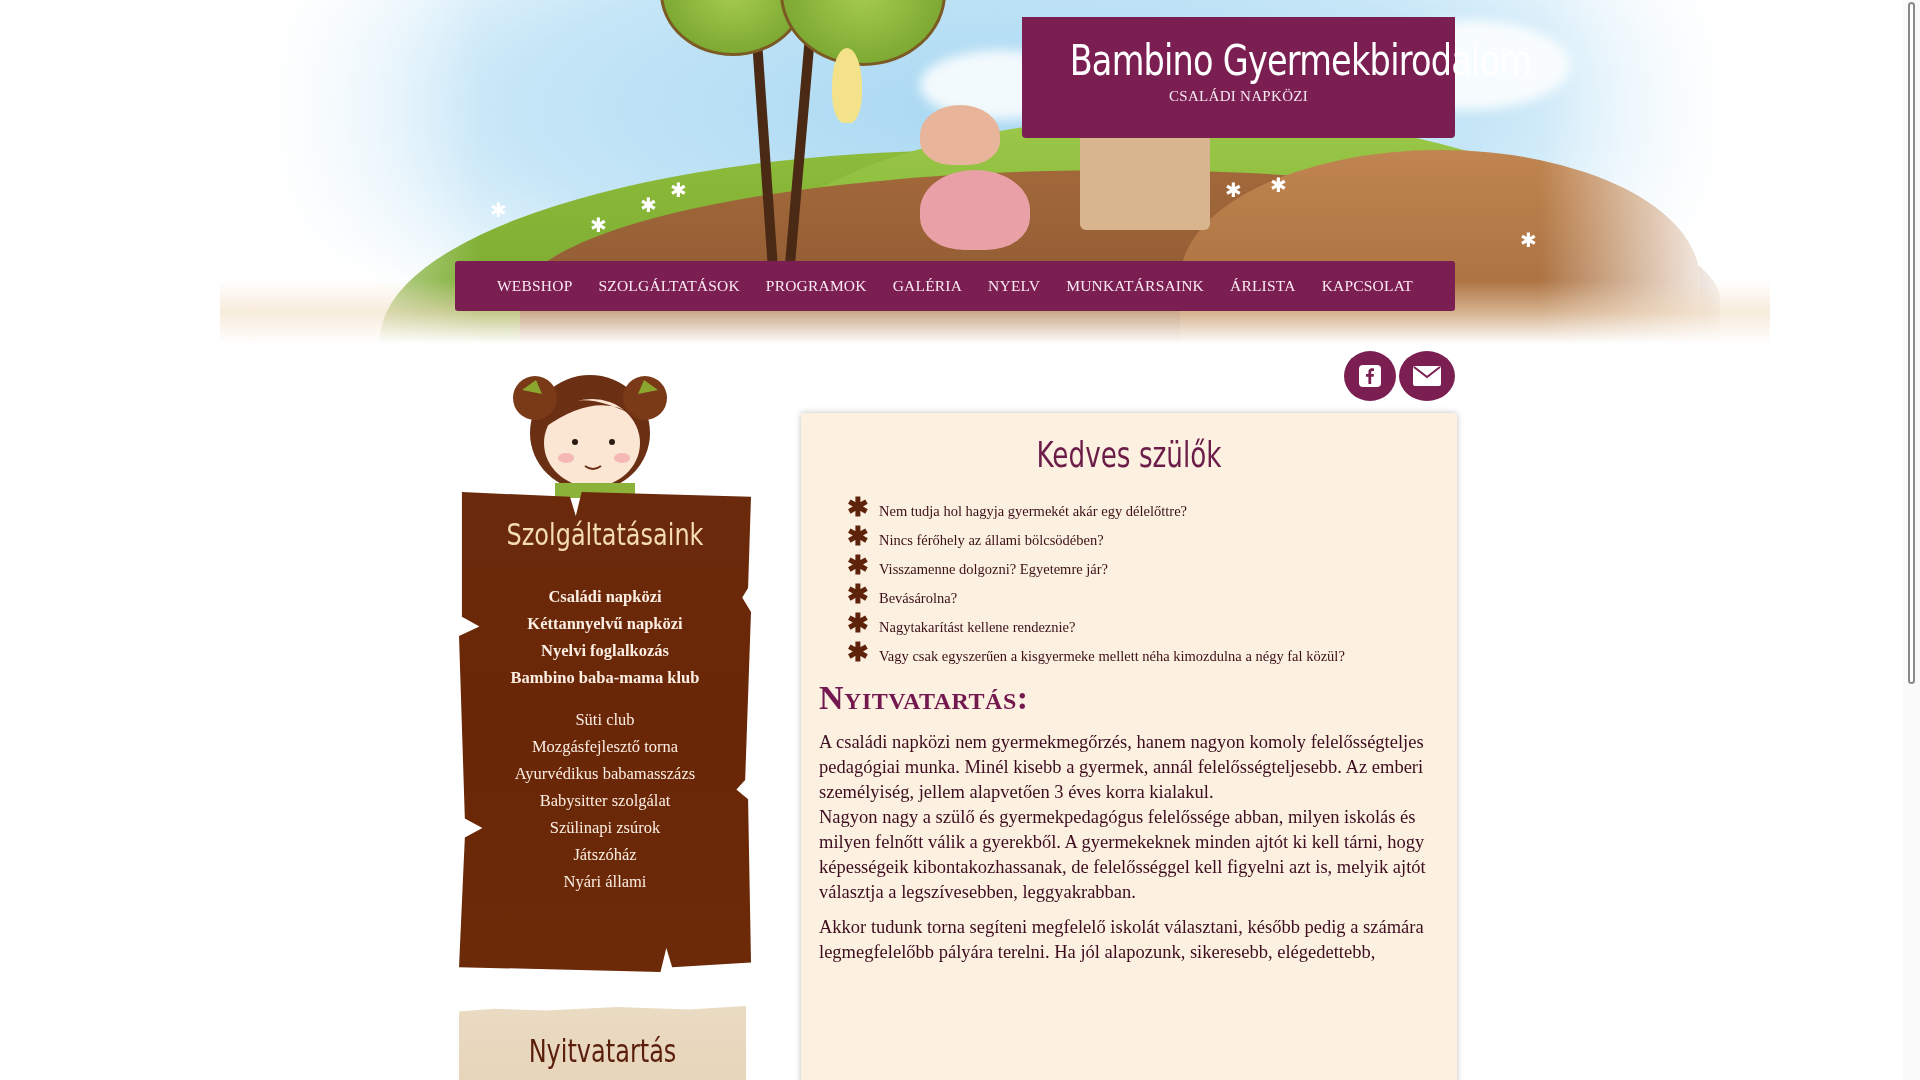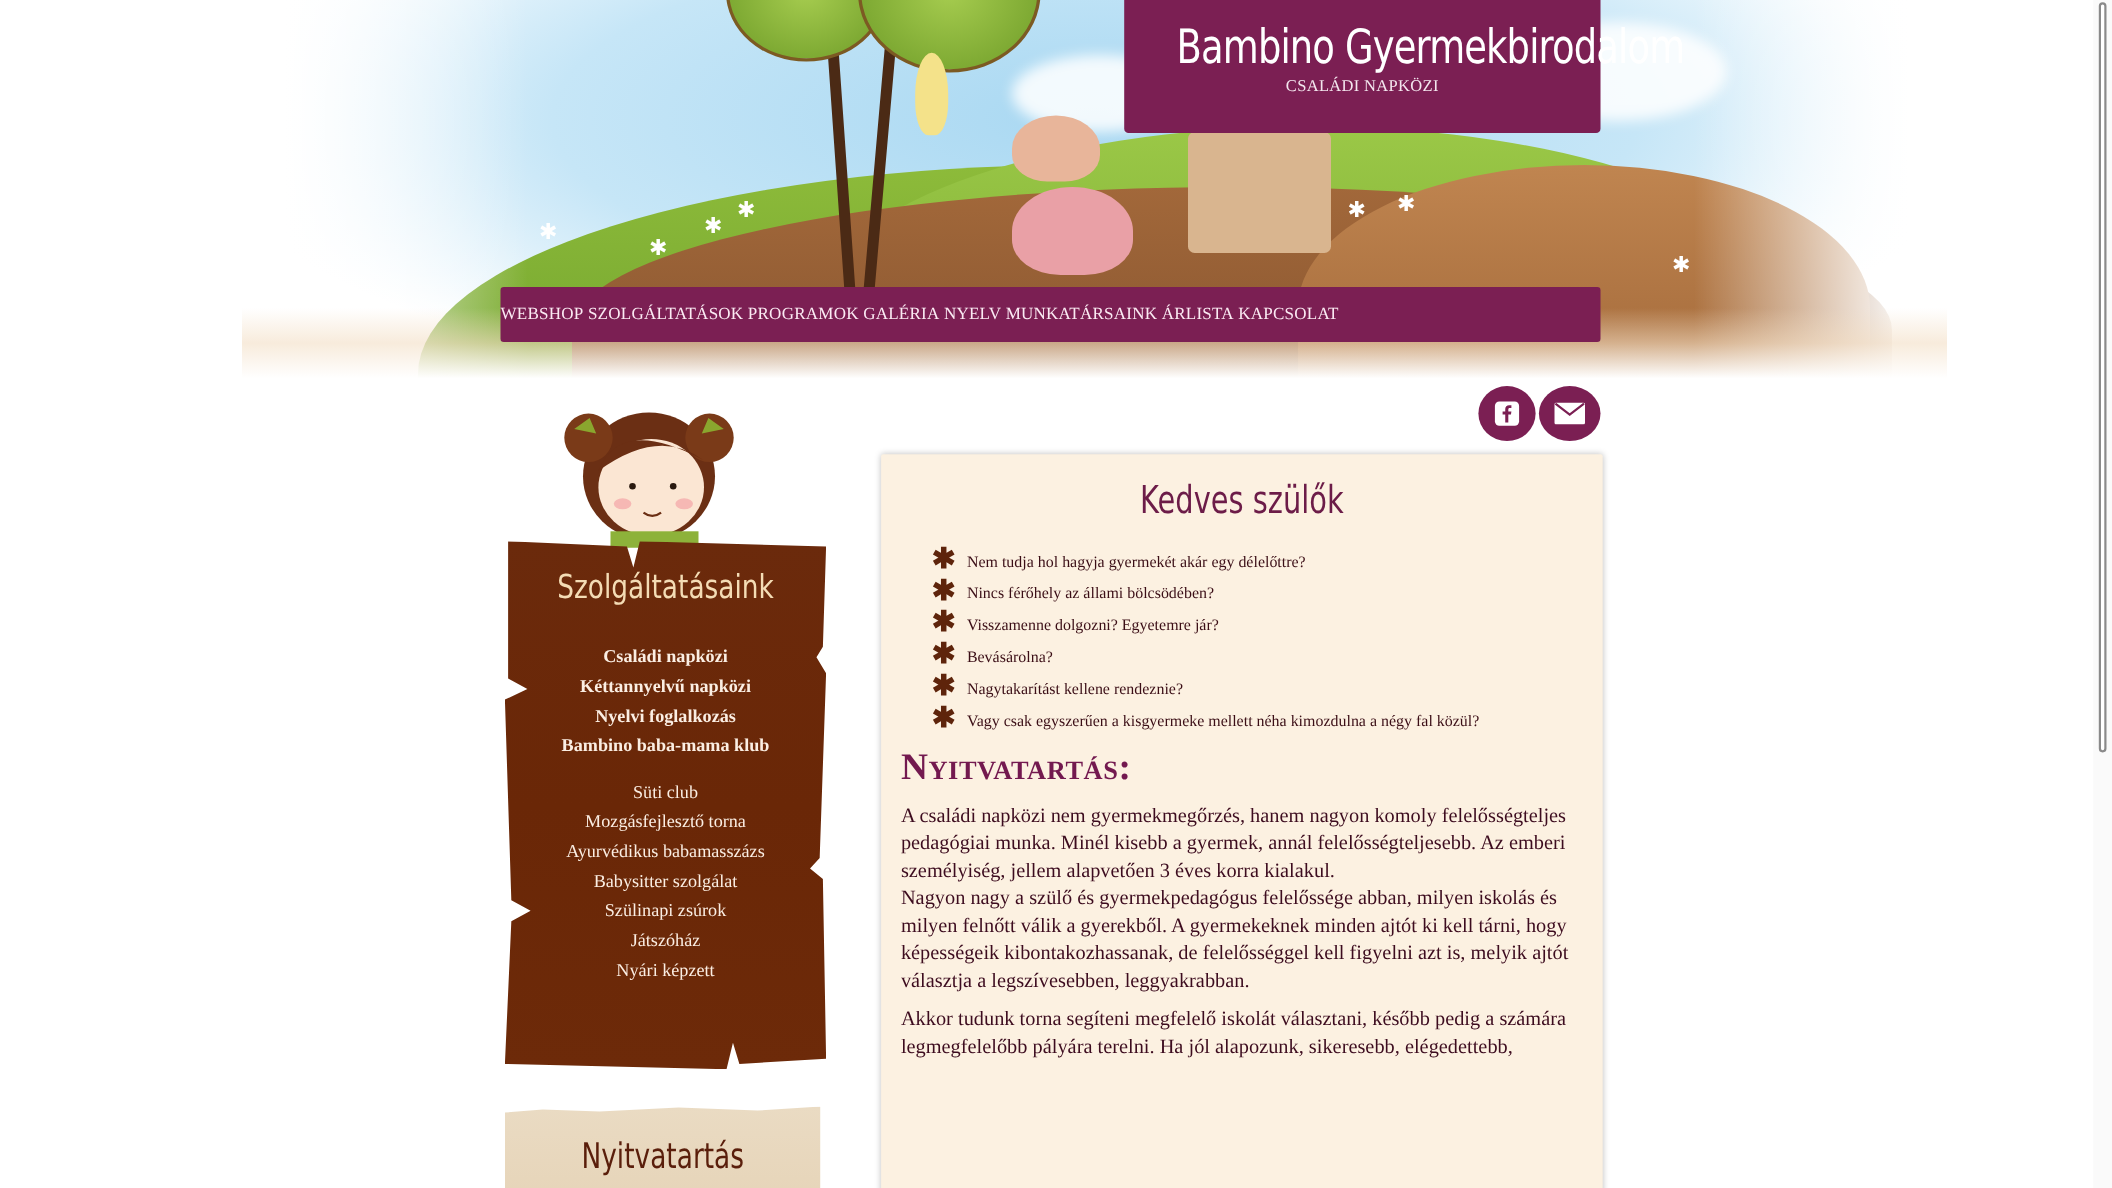"Bambino Gyermekbirodalom" .brand { top: 0 -> 17px }
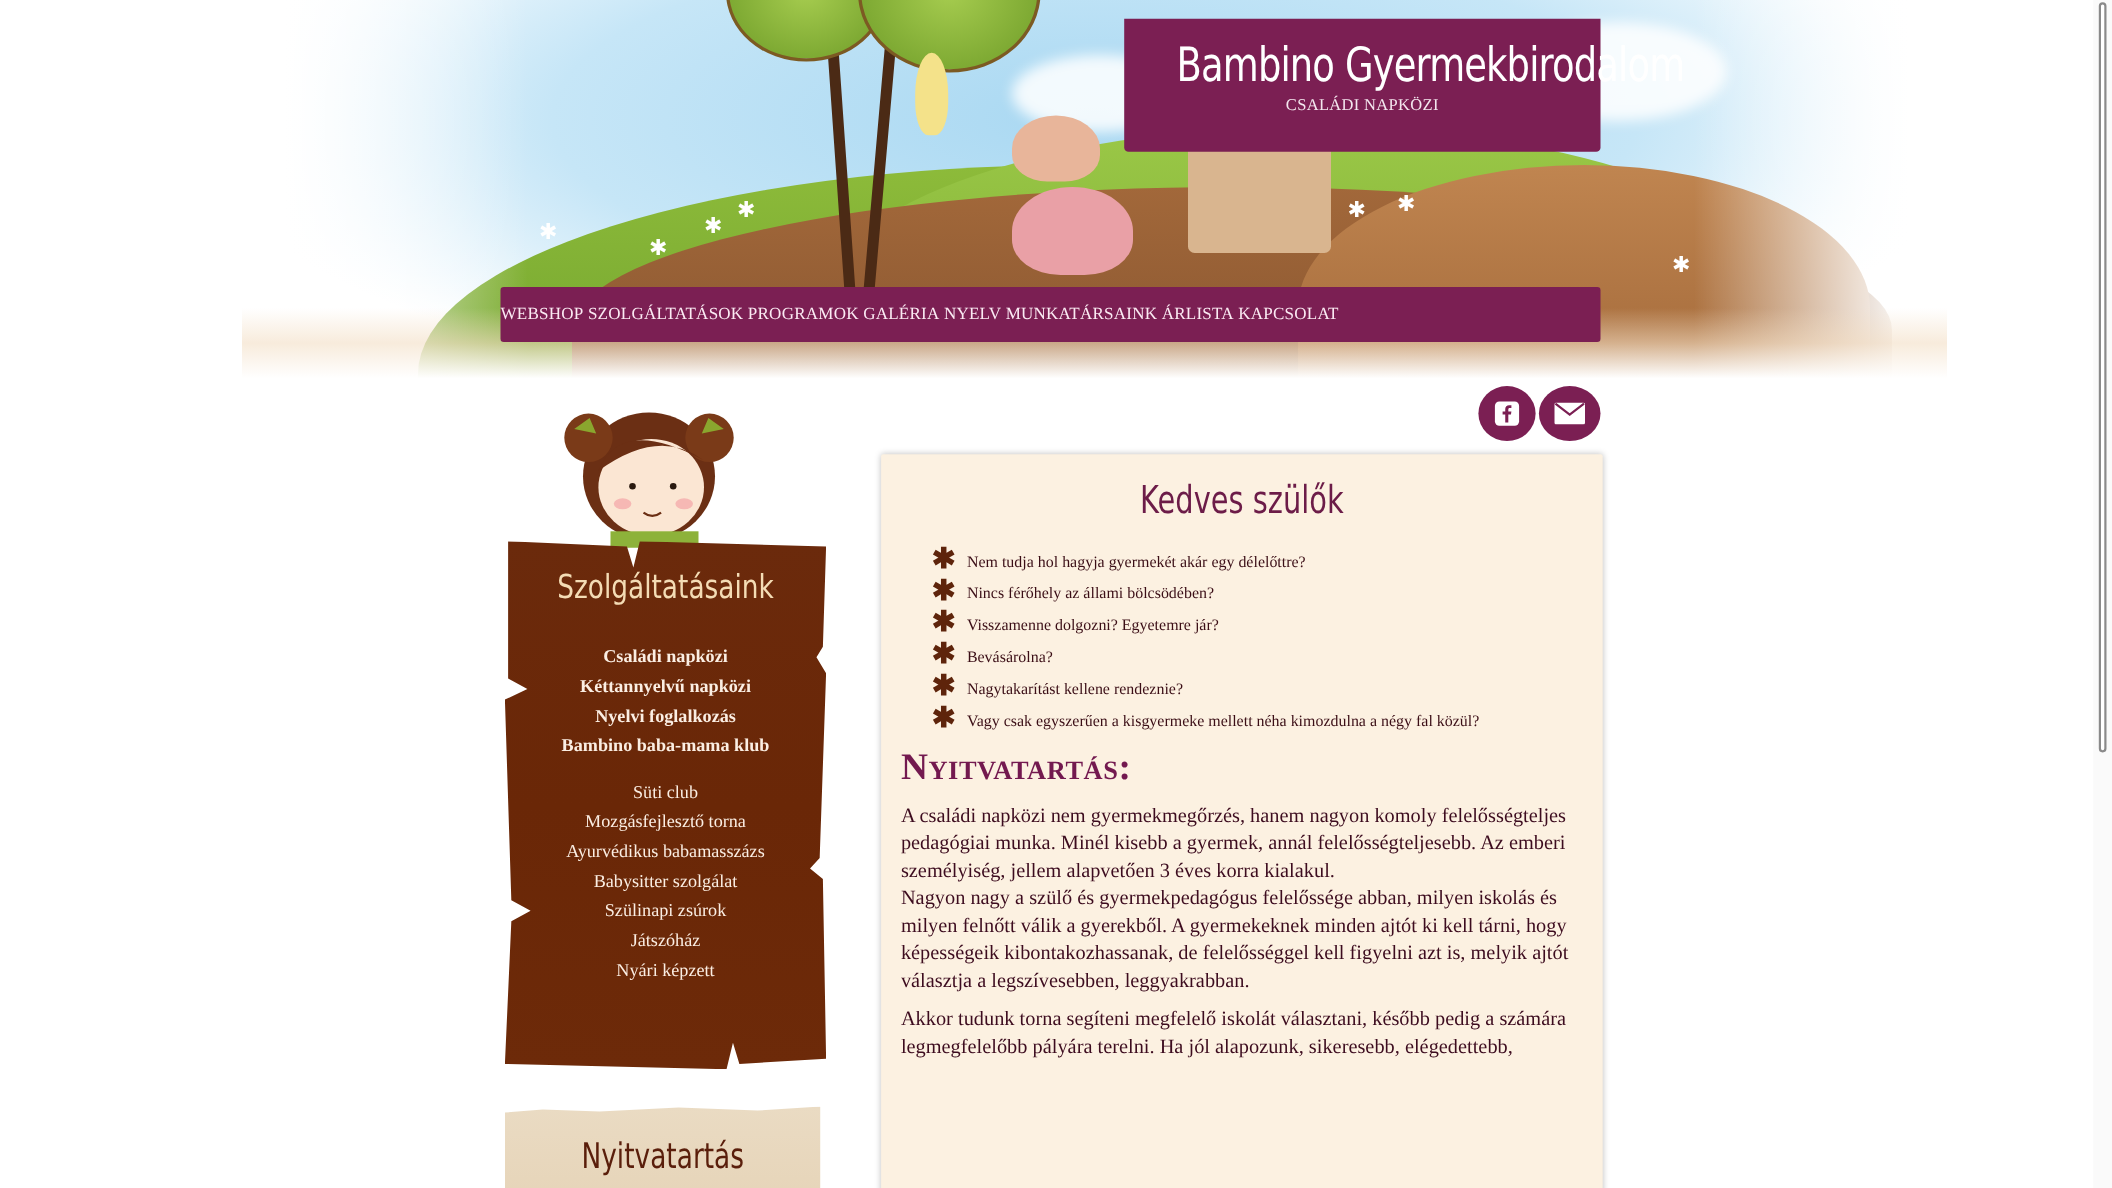"WEBSHOP" .nav { gap: 4px -> 26px; justify-content: none -> center }
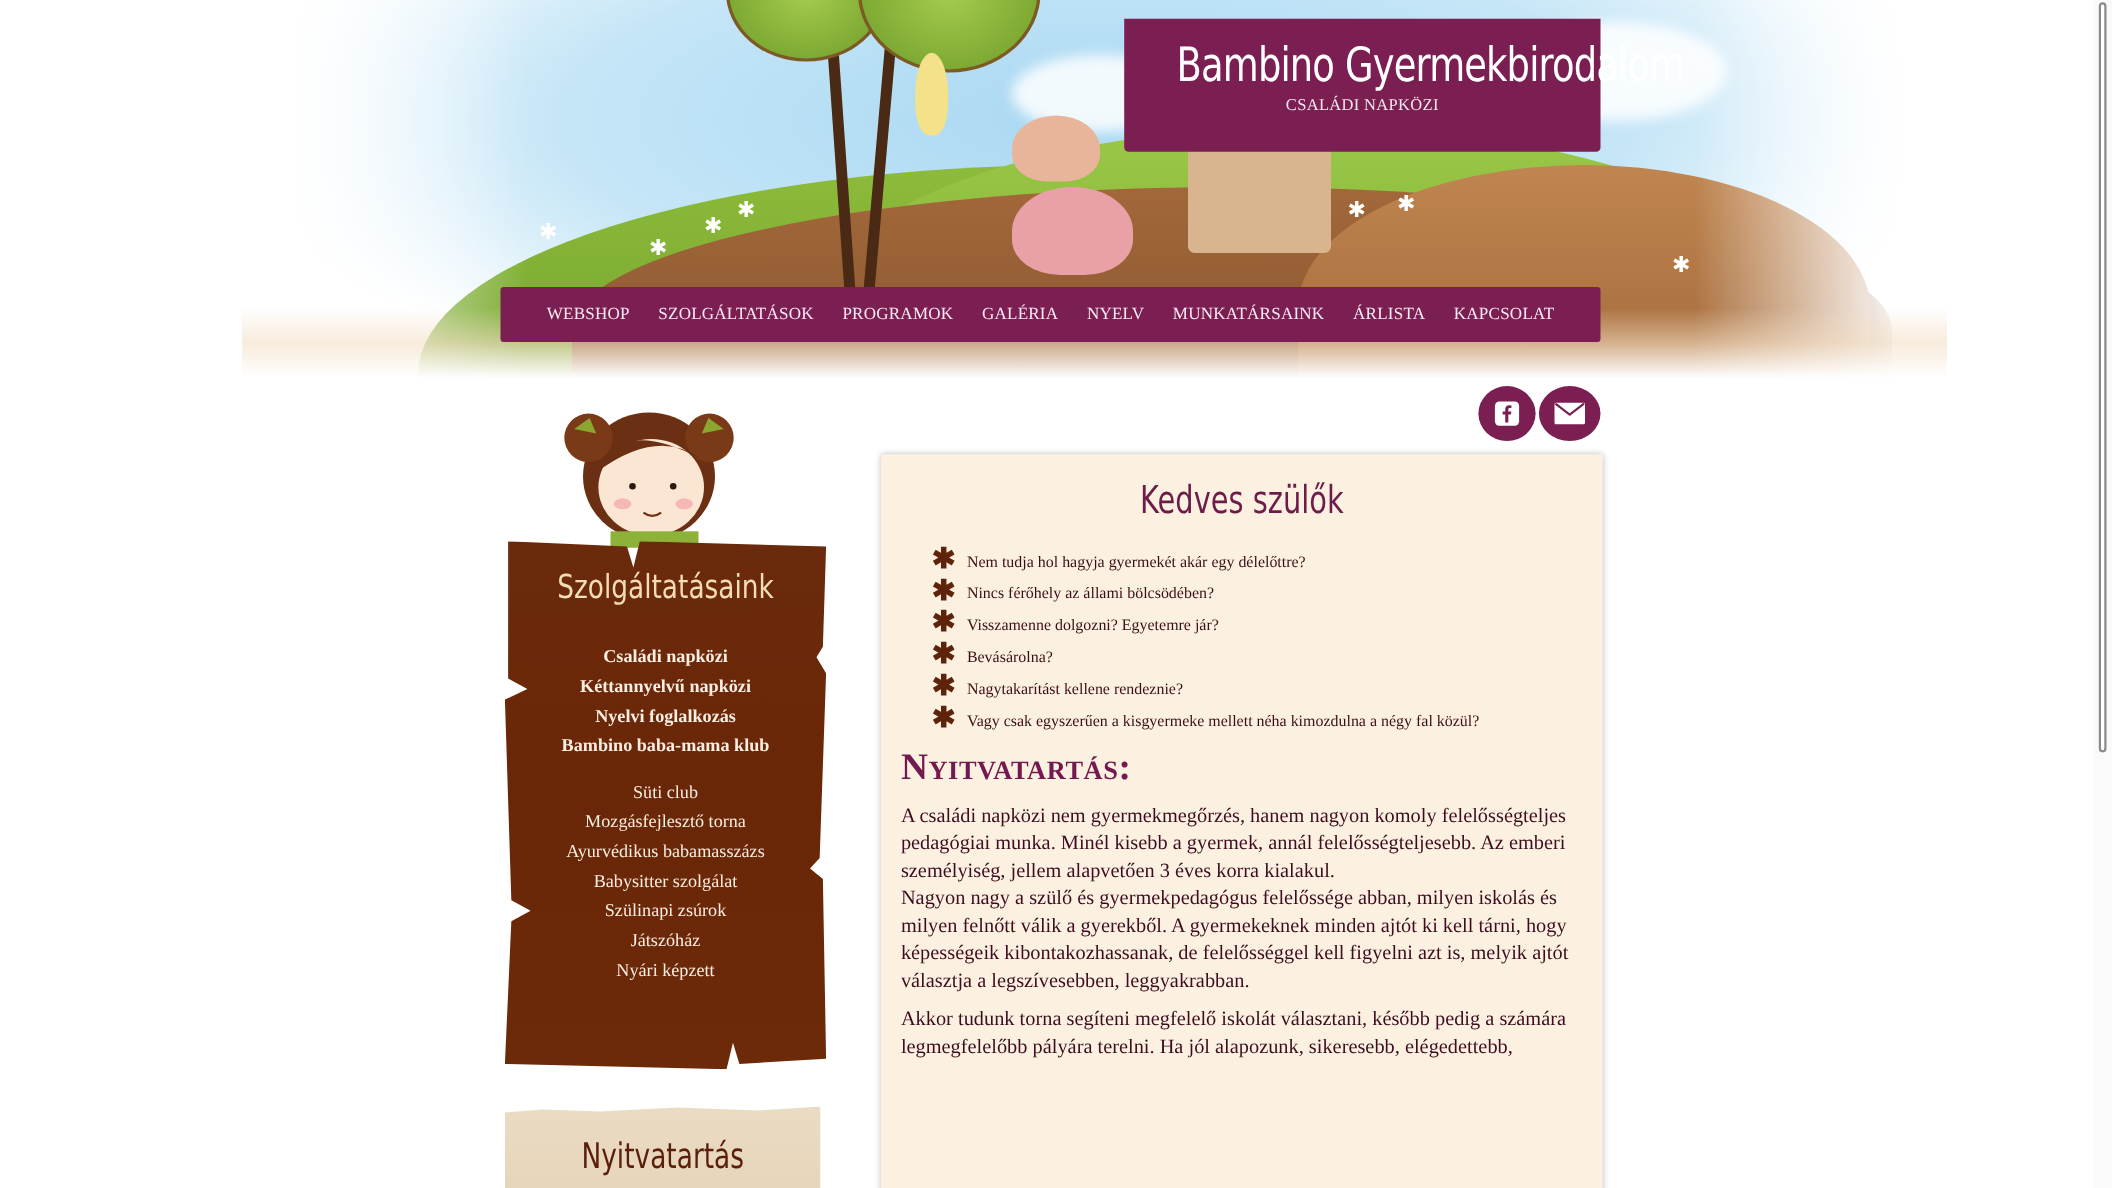"Nyári képzett" a.item { text: képzett -> állami }
